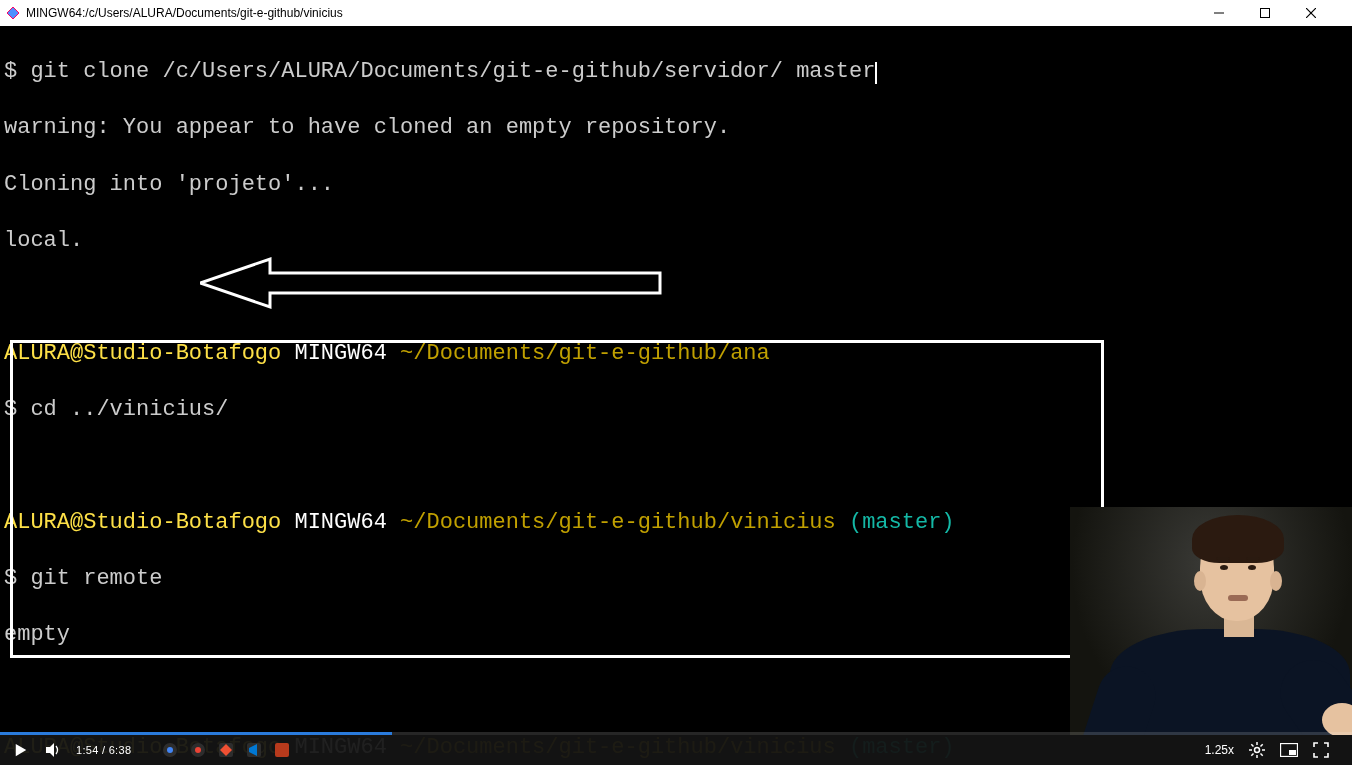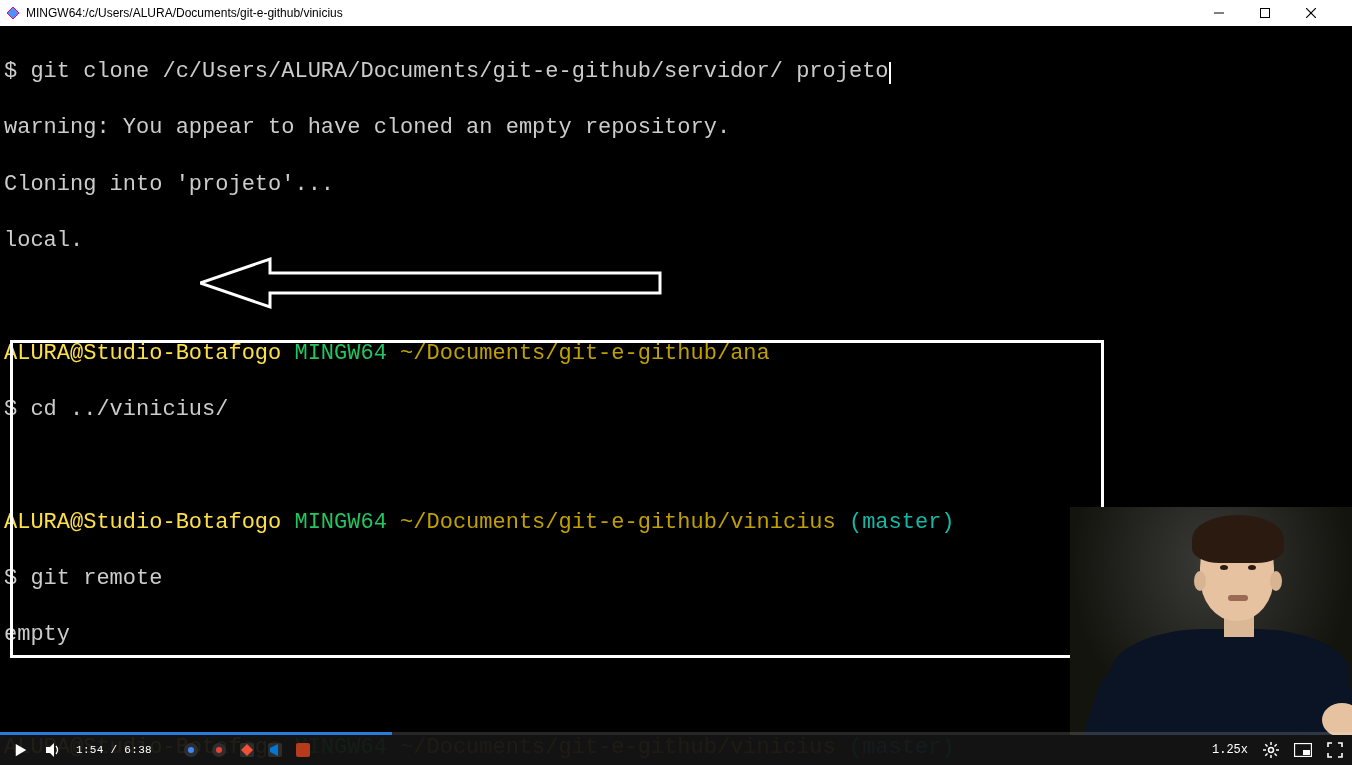"git clone" span.white { text: projeto -> master }
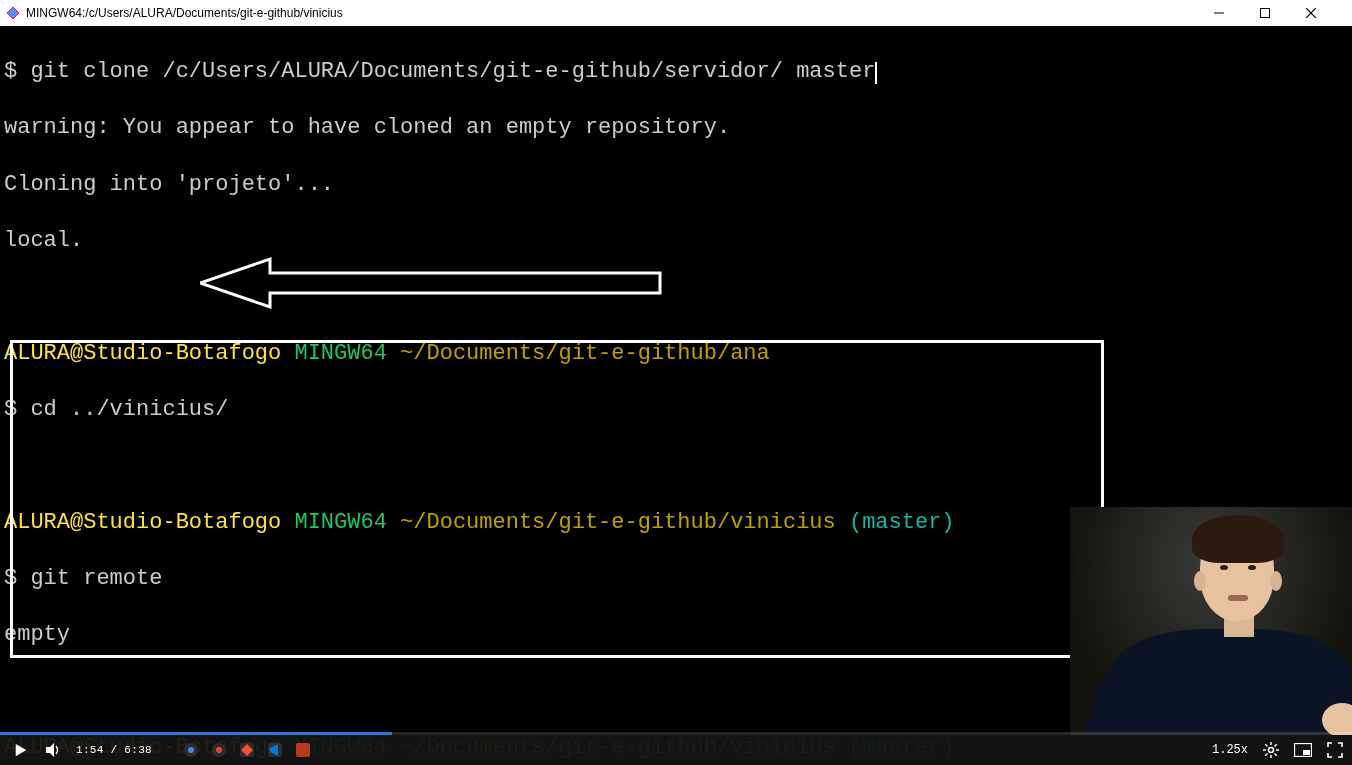"MINGW64" .magenta { color: #22c55e -> #ffffff }
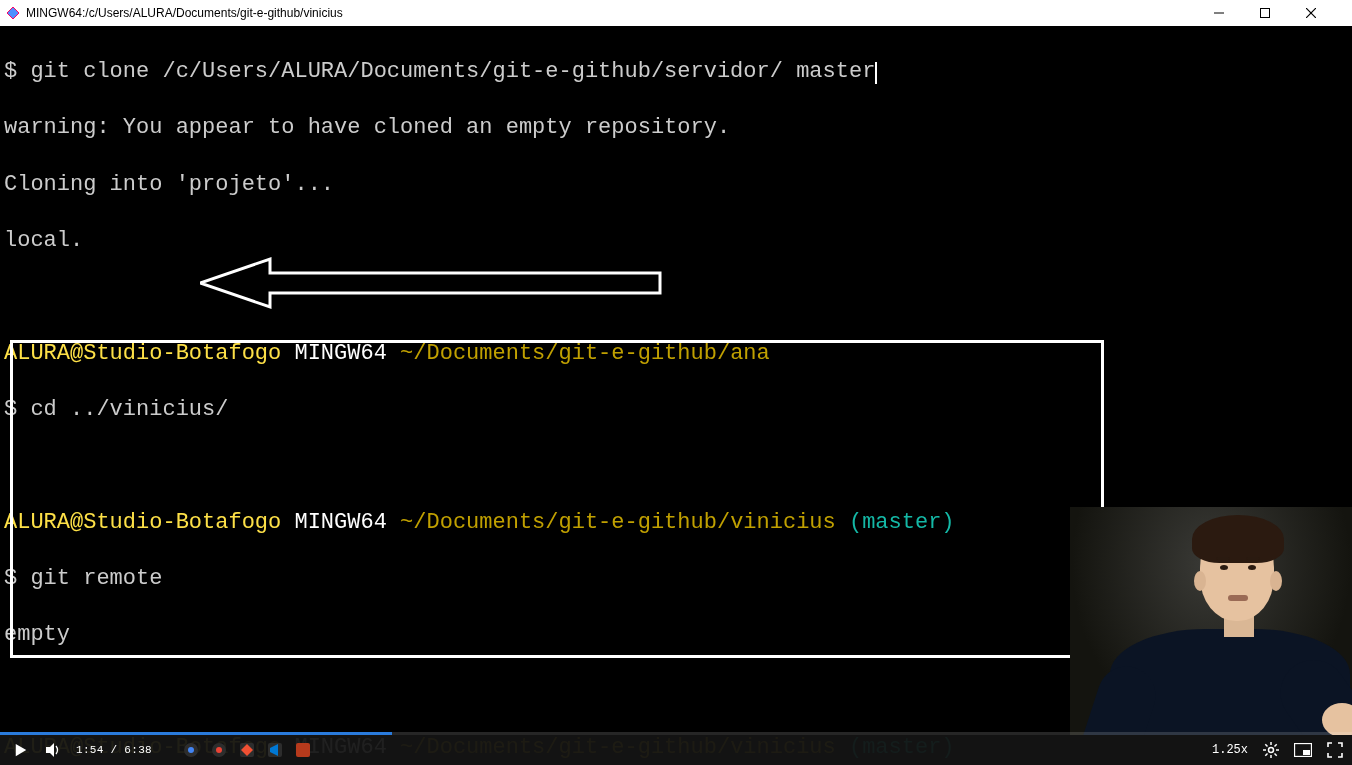"1:54 / 6:38" .video-bar { font-family: Liberation Mono, monospace -> Liberation Sans, sans-serif }
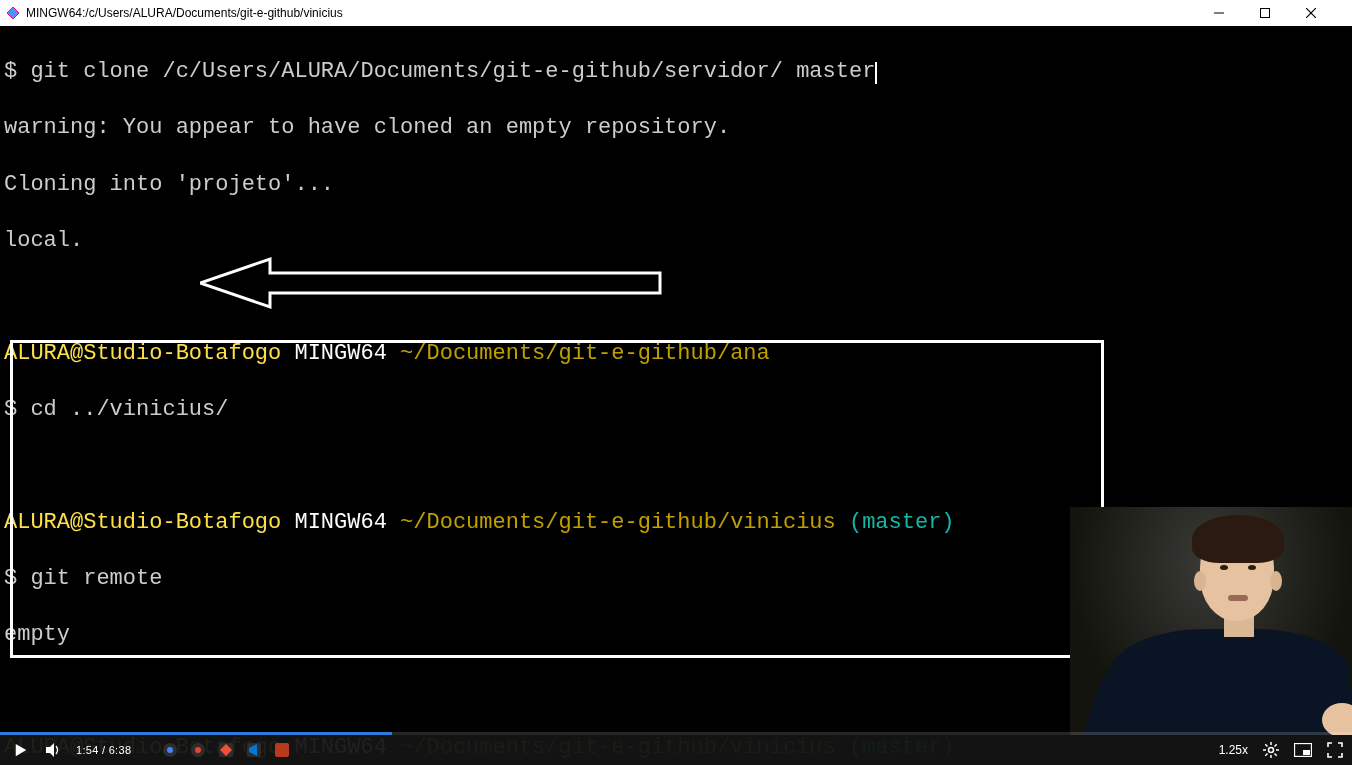"1.25x" .vb-right { padding-right: 8px -> 22px }
